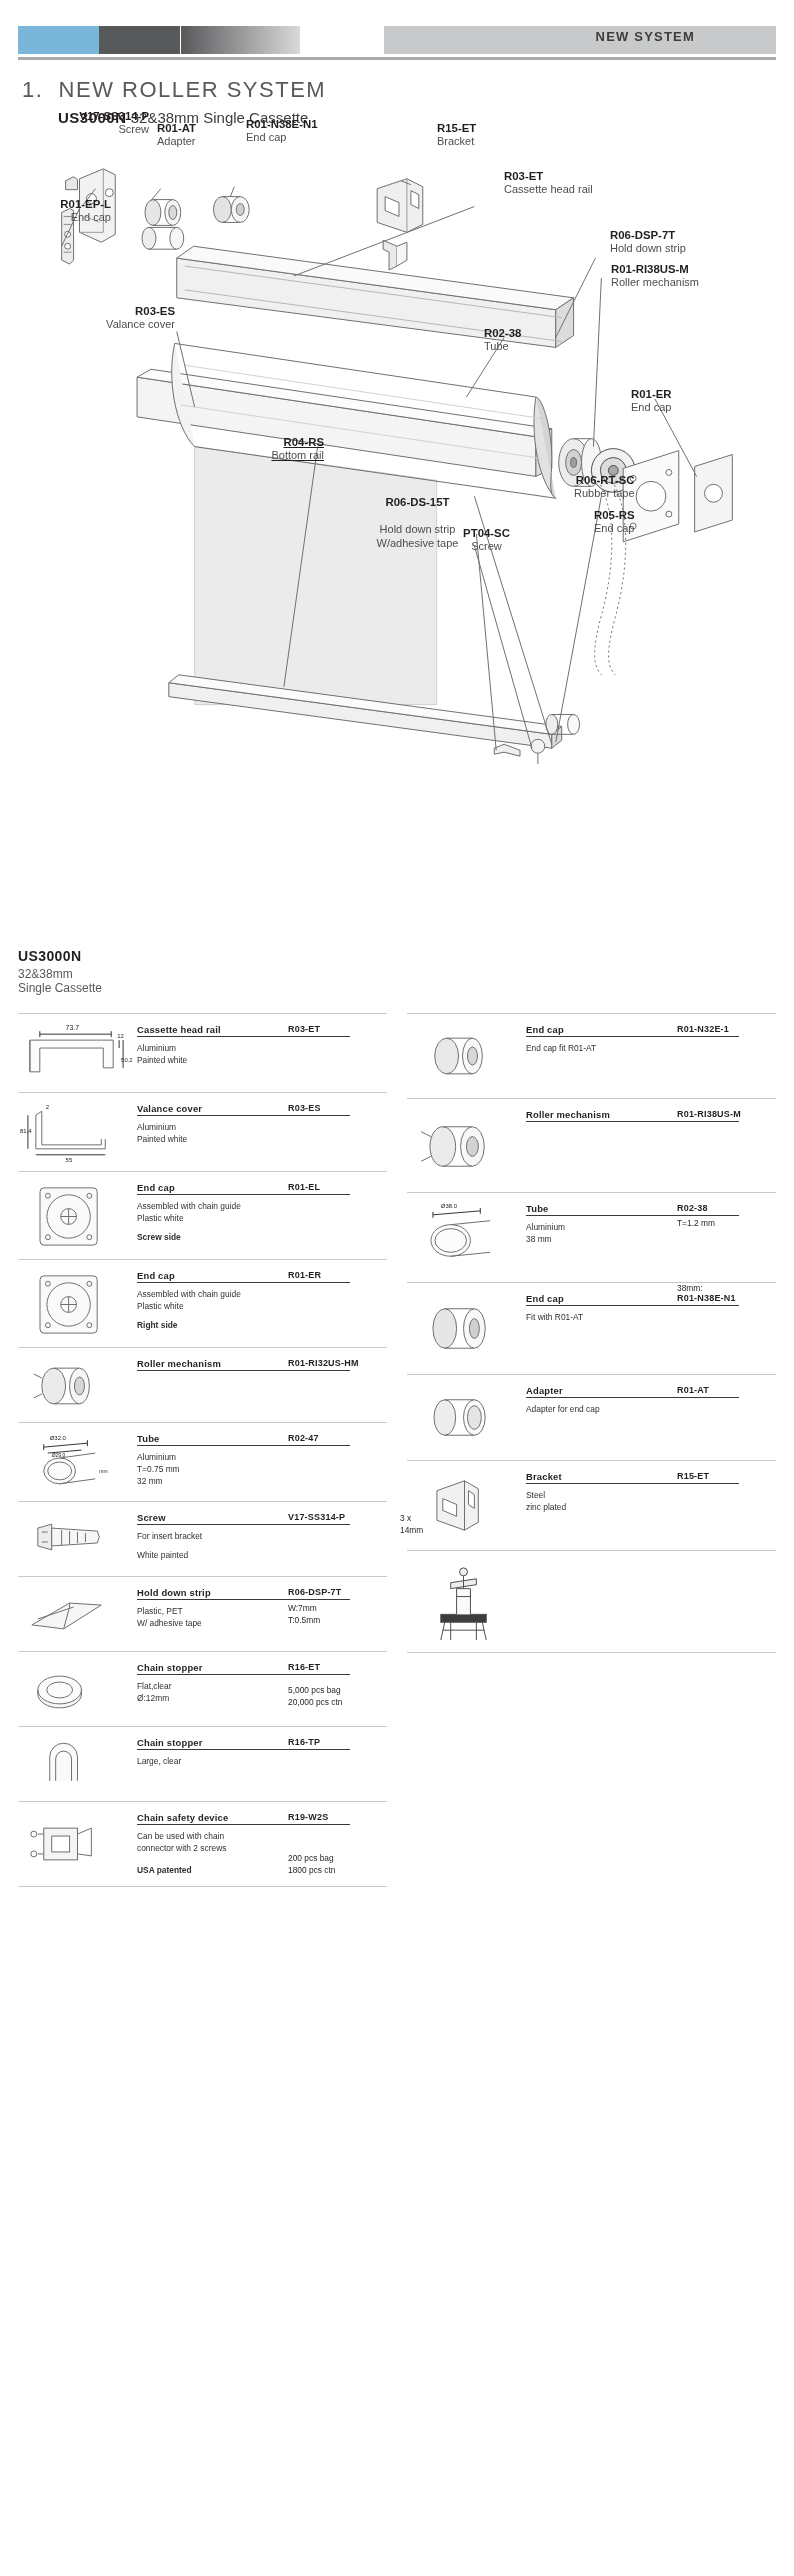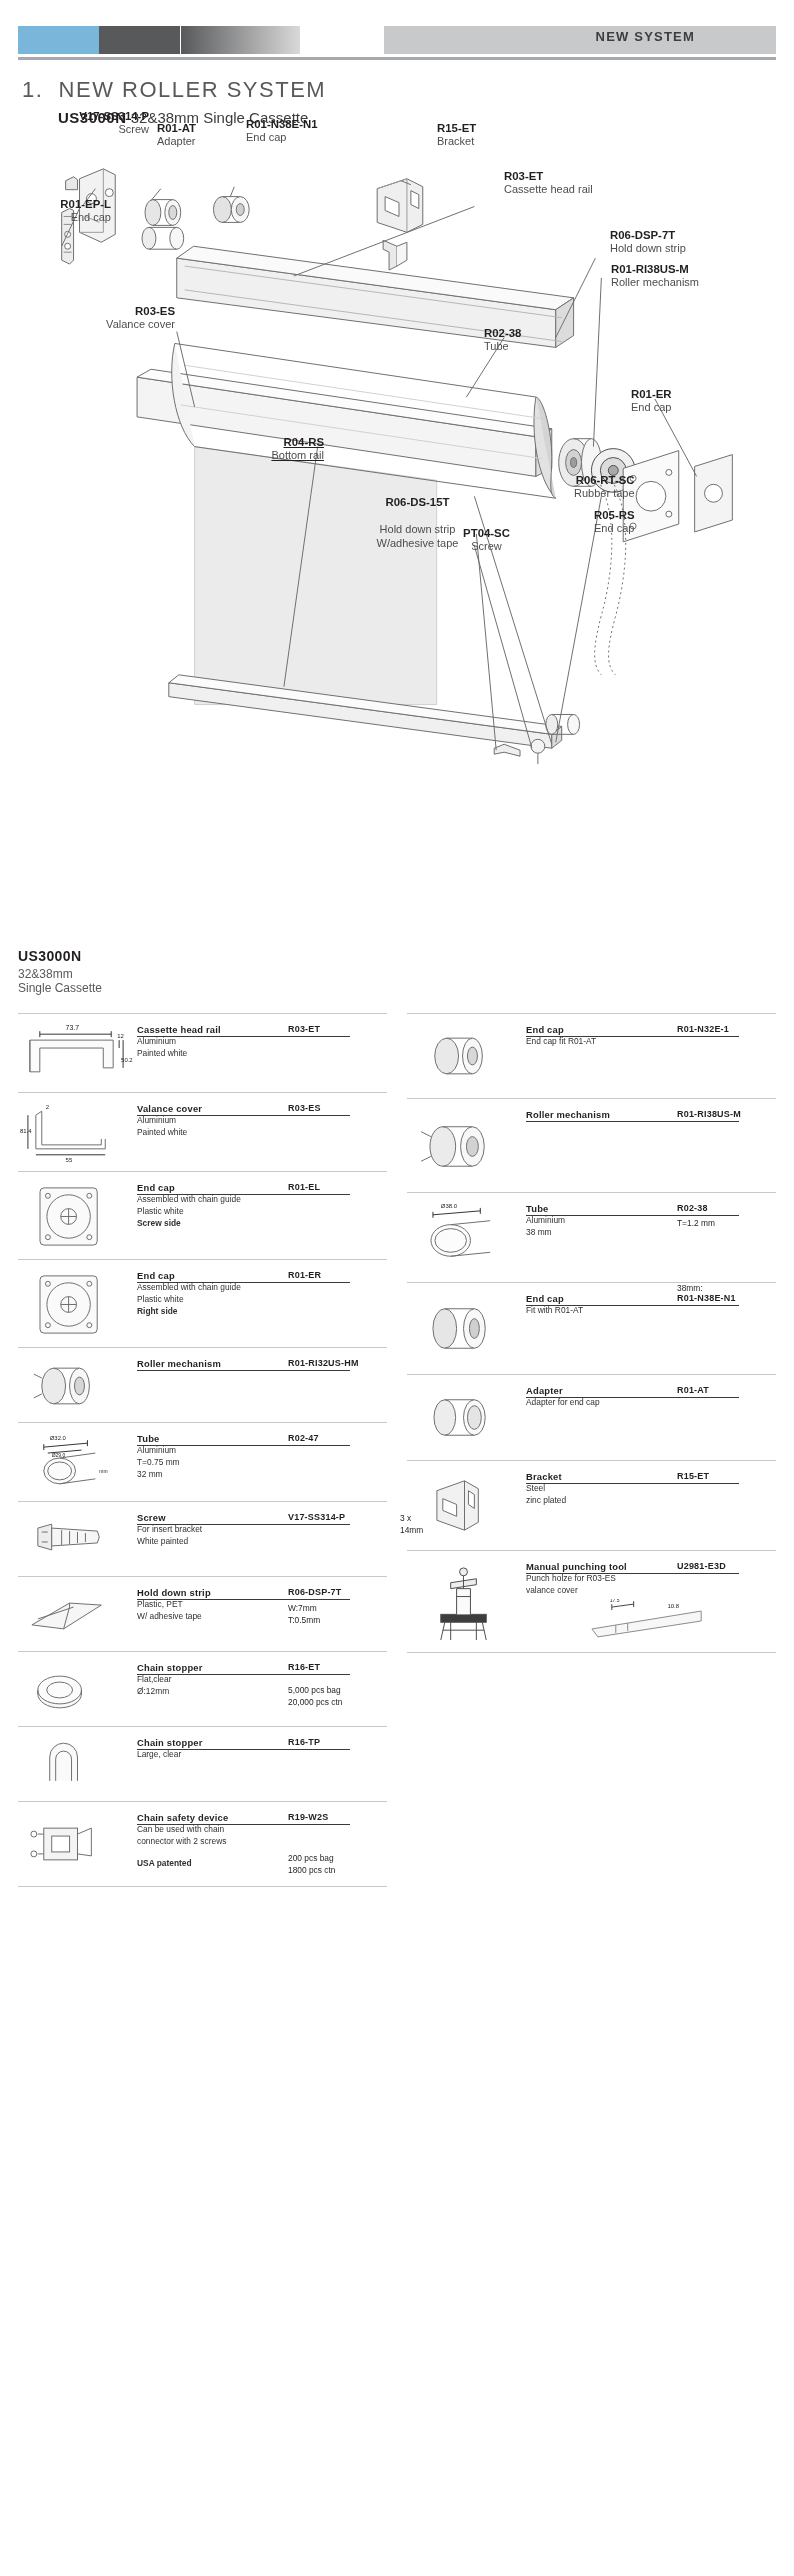"Aluminium" .cell-txt .d { margin-top: none -> 7px }
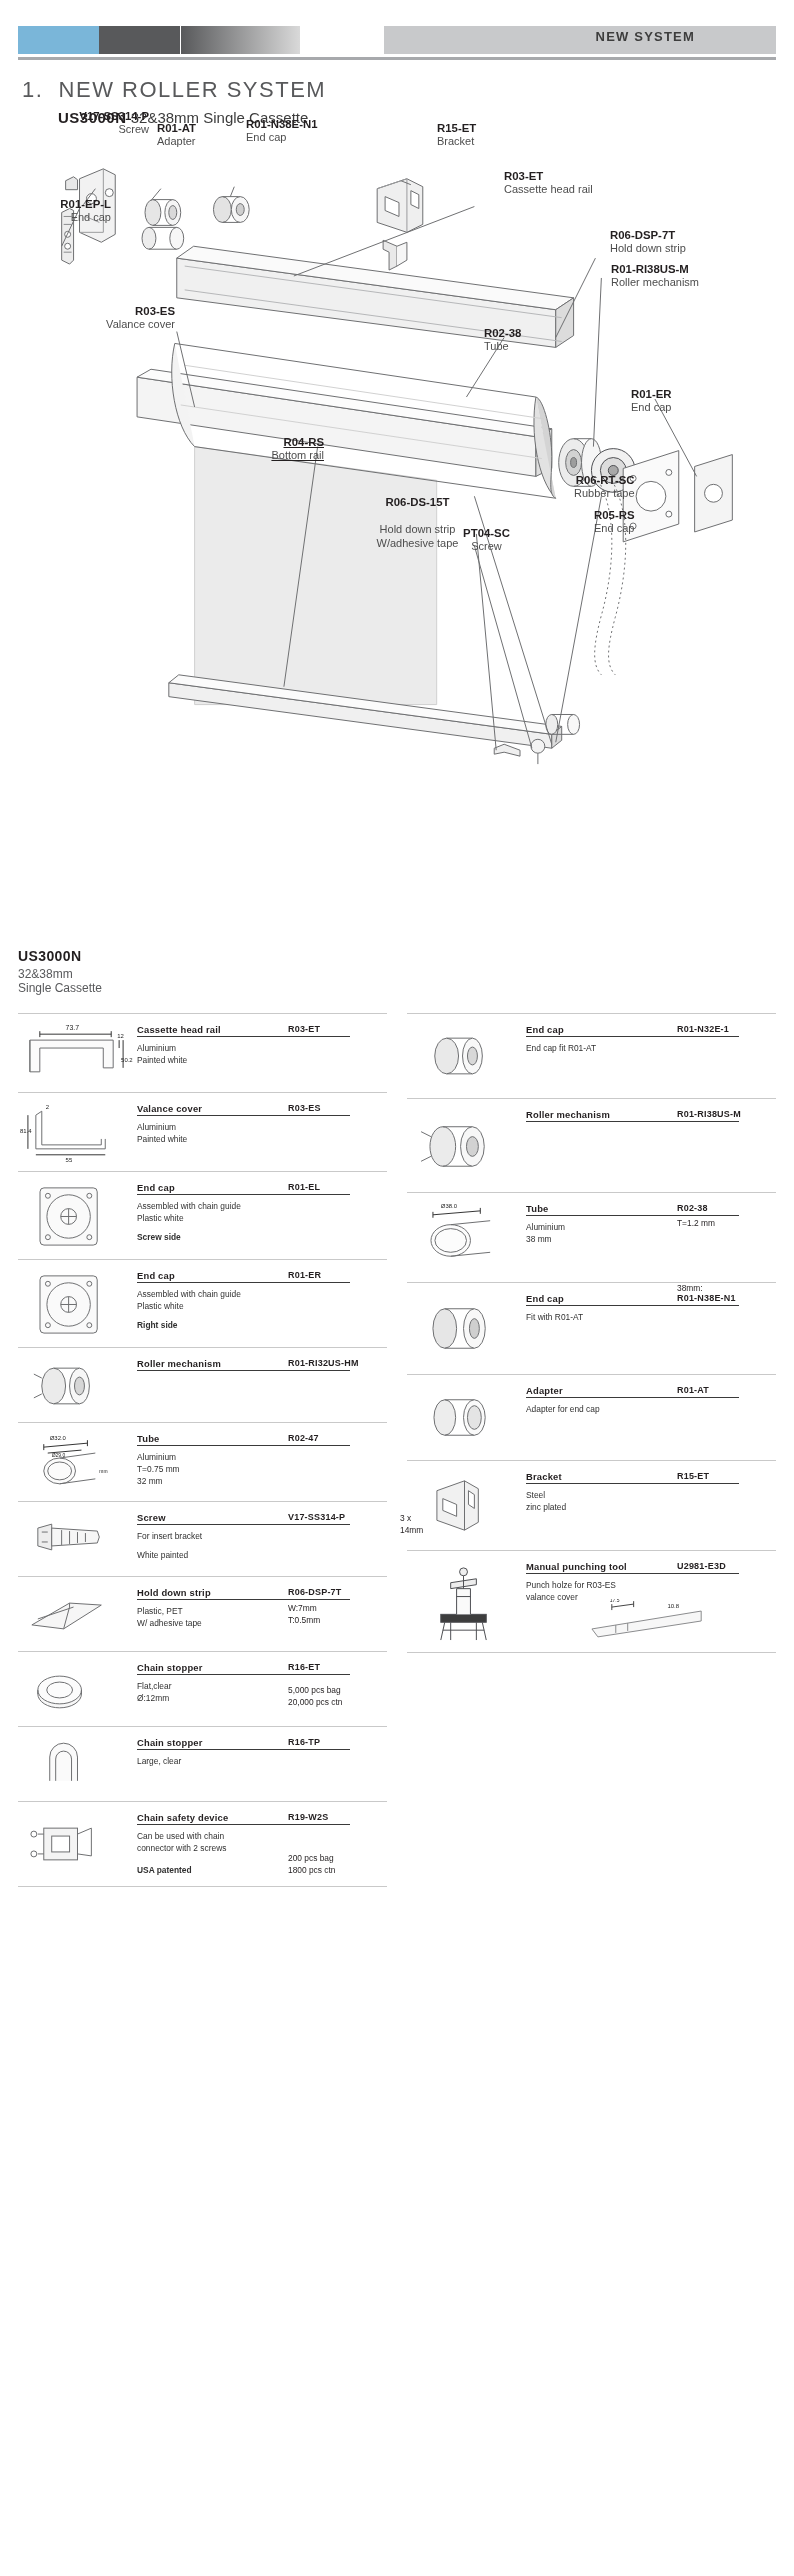"Manual punching tool" div.cell-txt { html: <div> <div></div> <div>Manual punching tool</div> <div>U2981-E3D</div> <div>Punch holze for R03-ES valance cover</div> <svg> <g> <path></path> <path></path> <path></path> <path></path> </g> <text>10.8</text> <text>17.5</text> </svg> </div> -> none }
